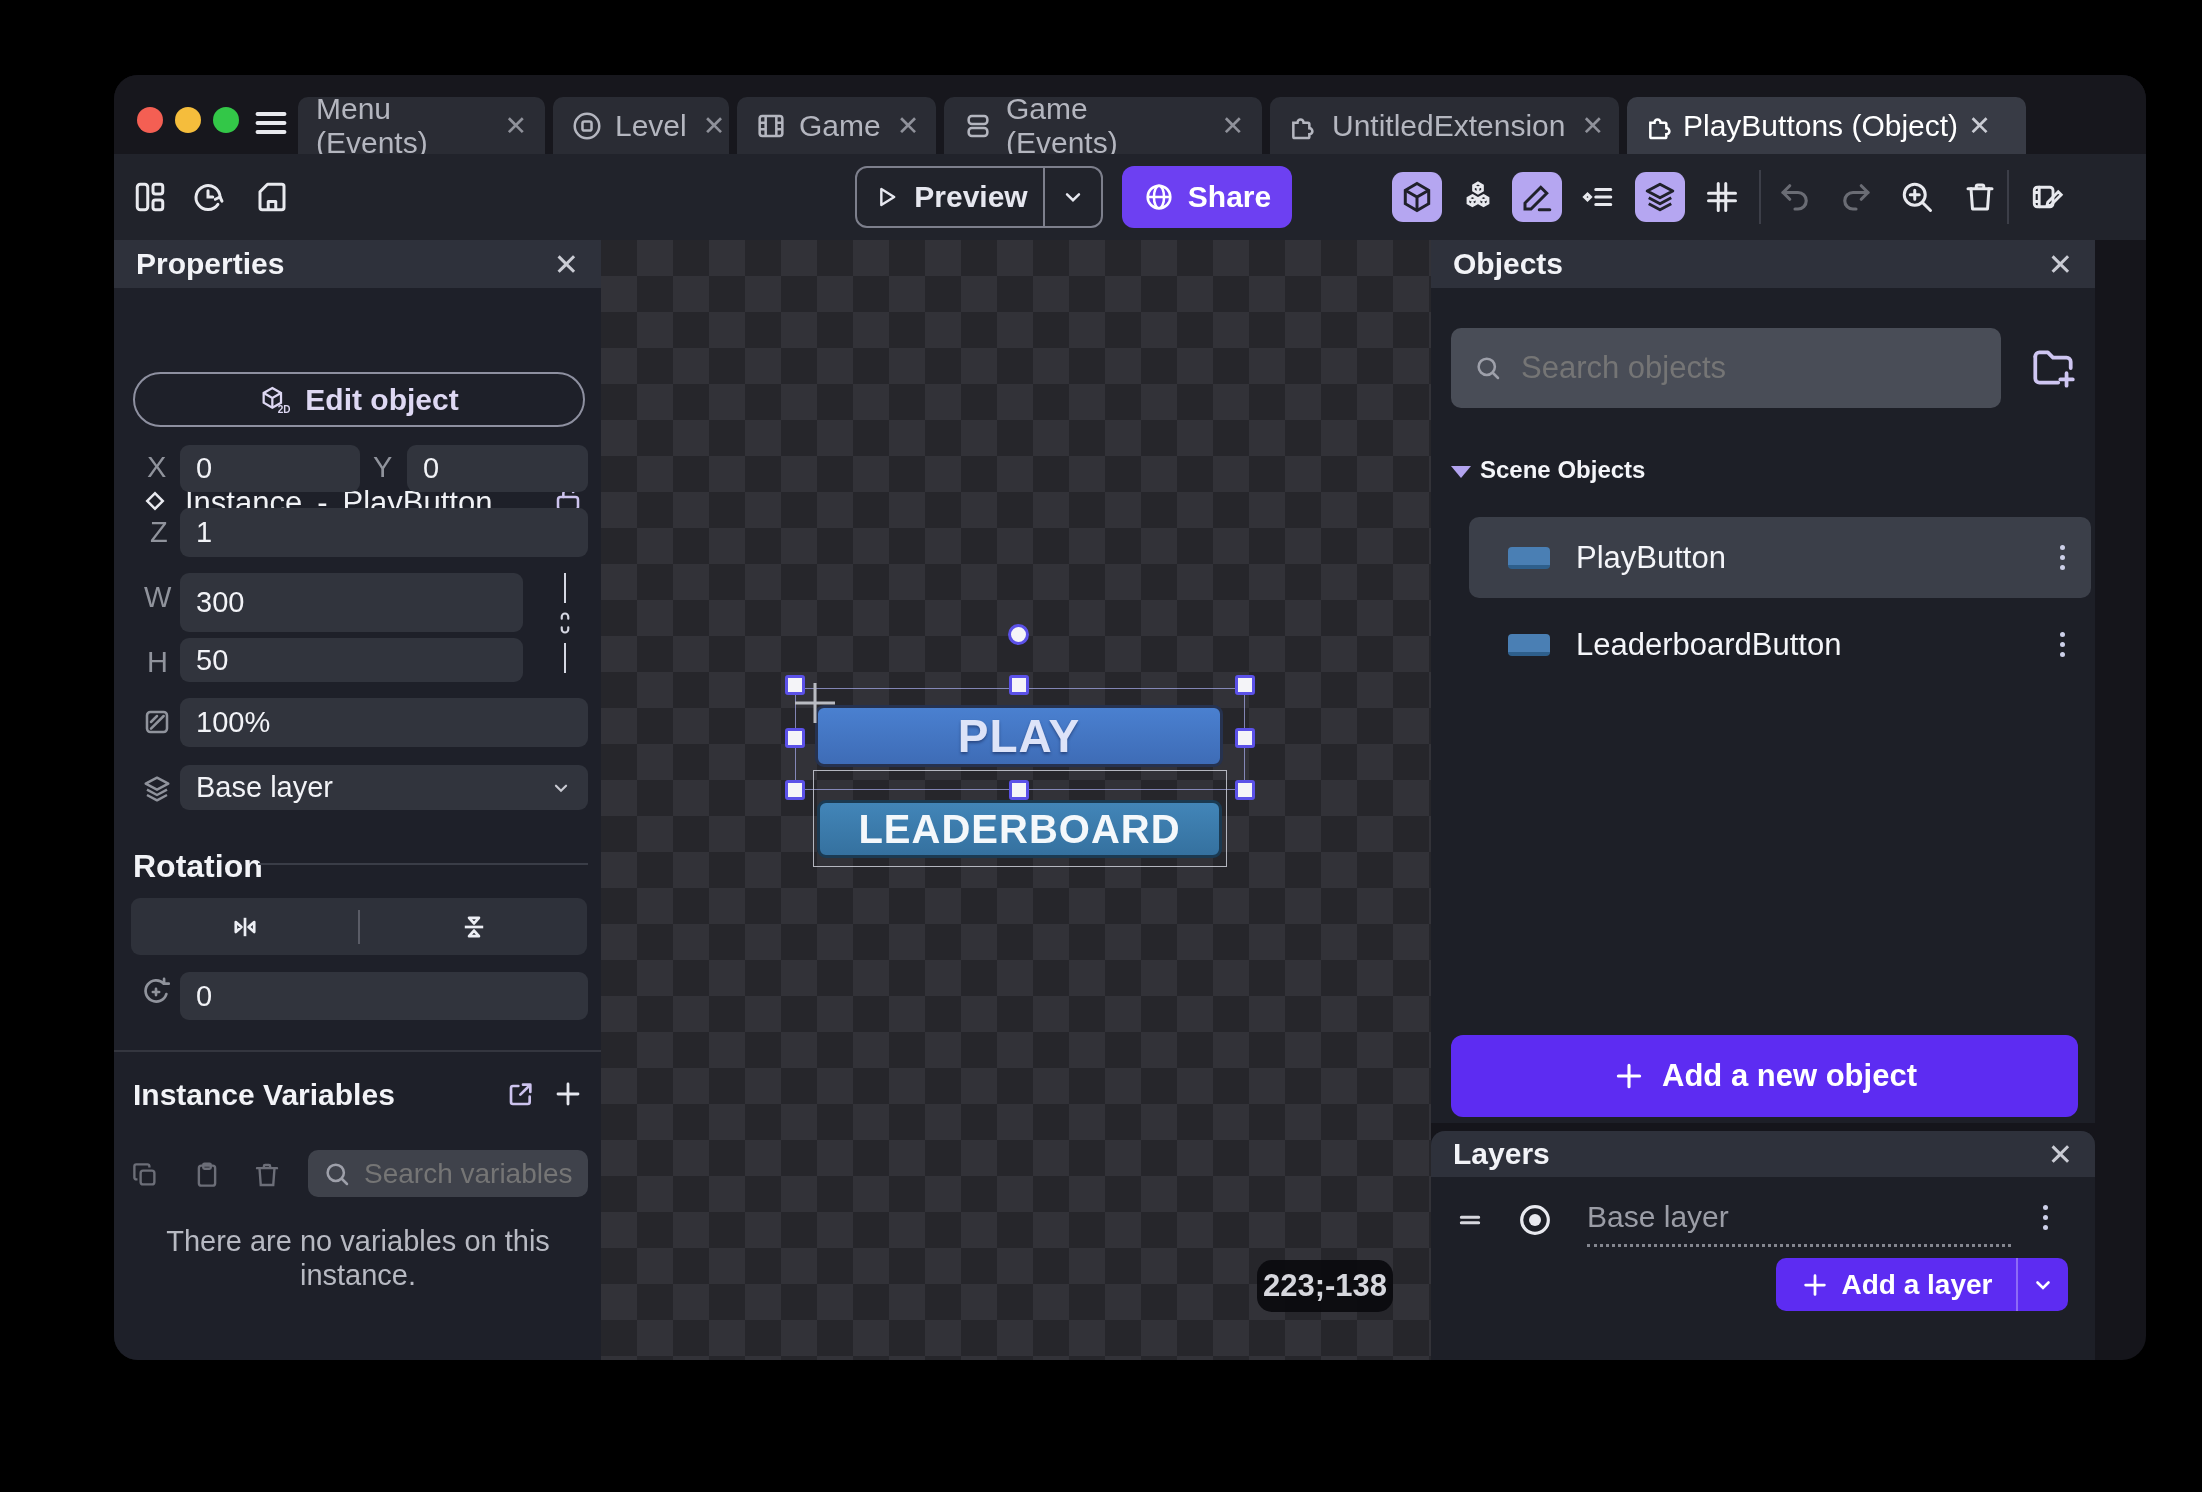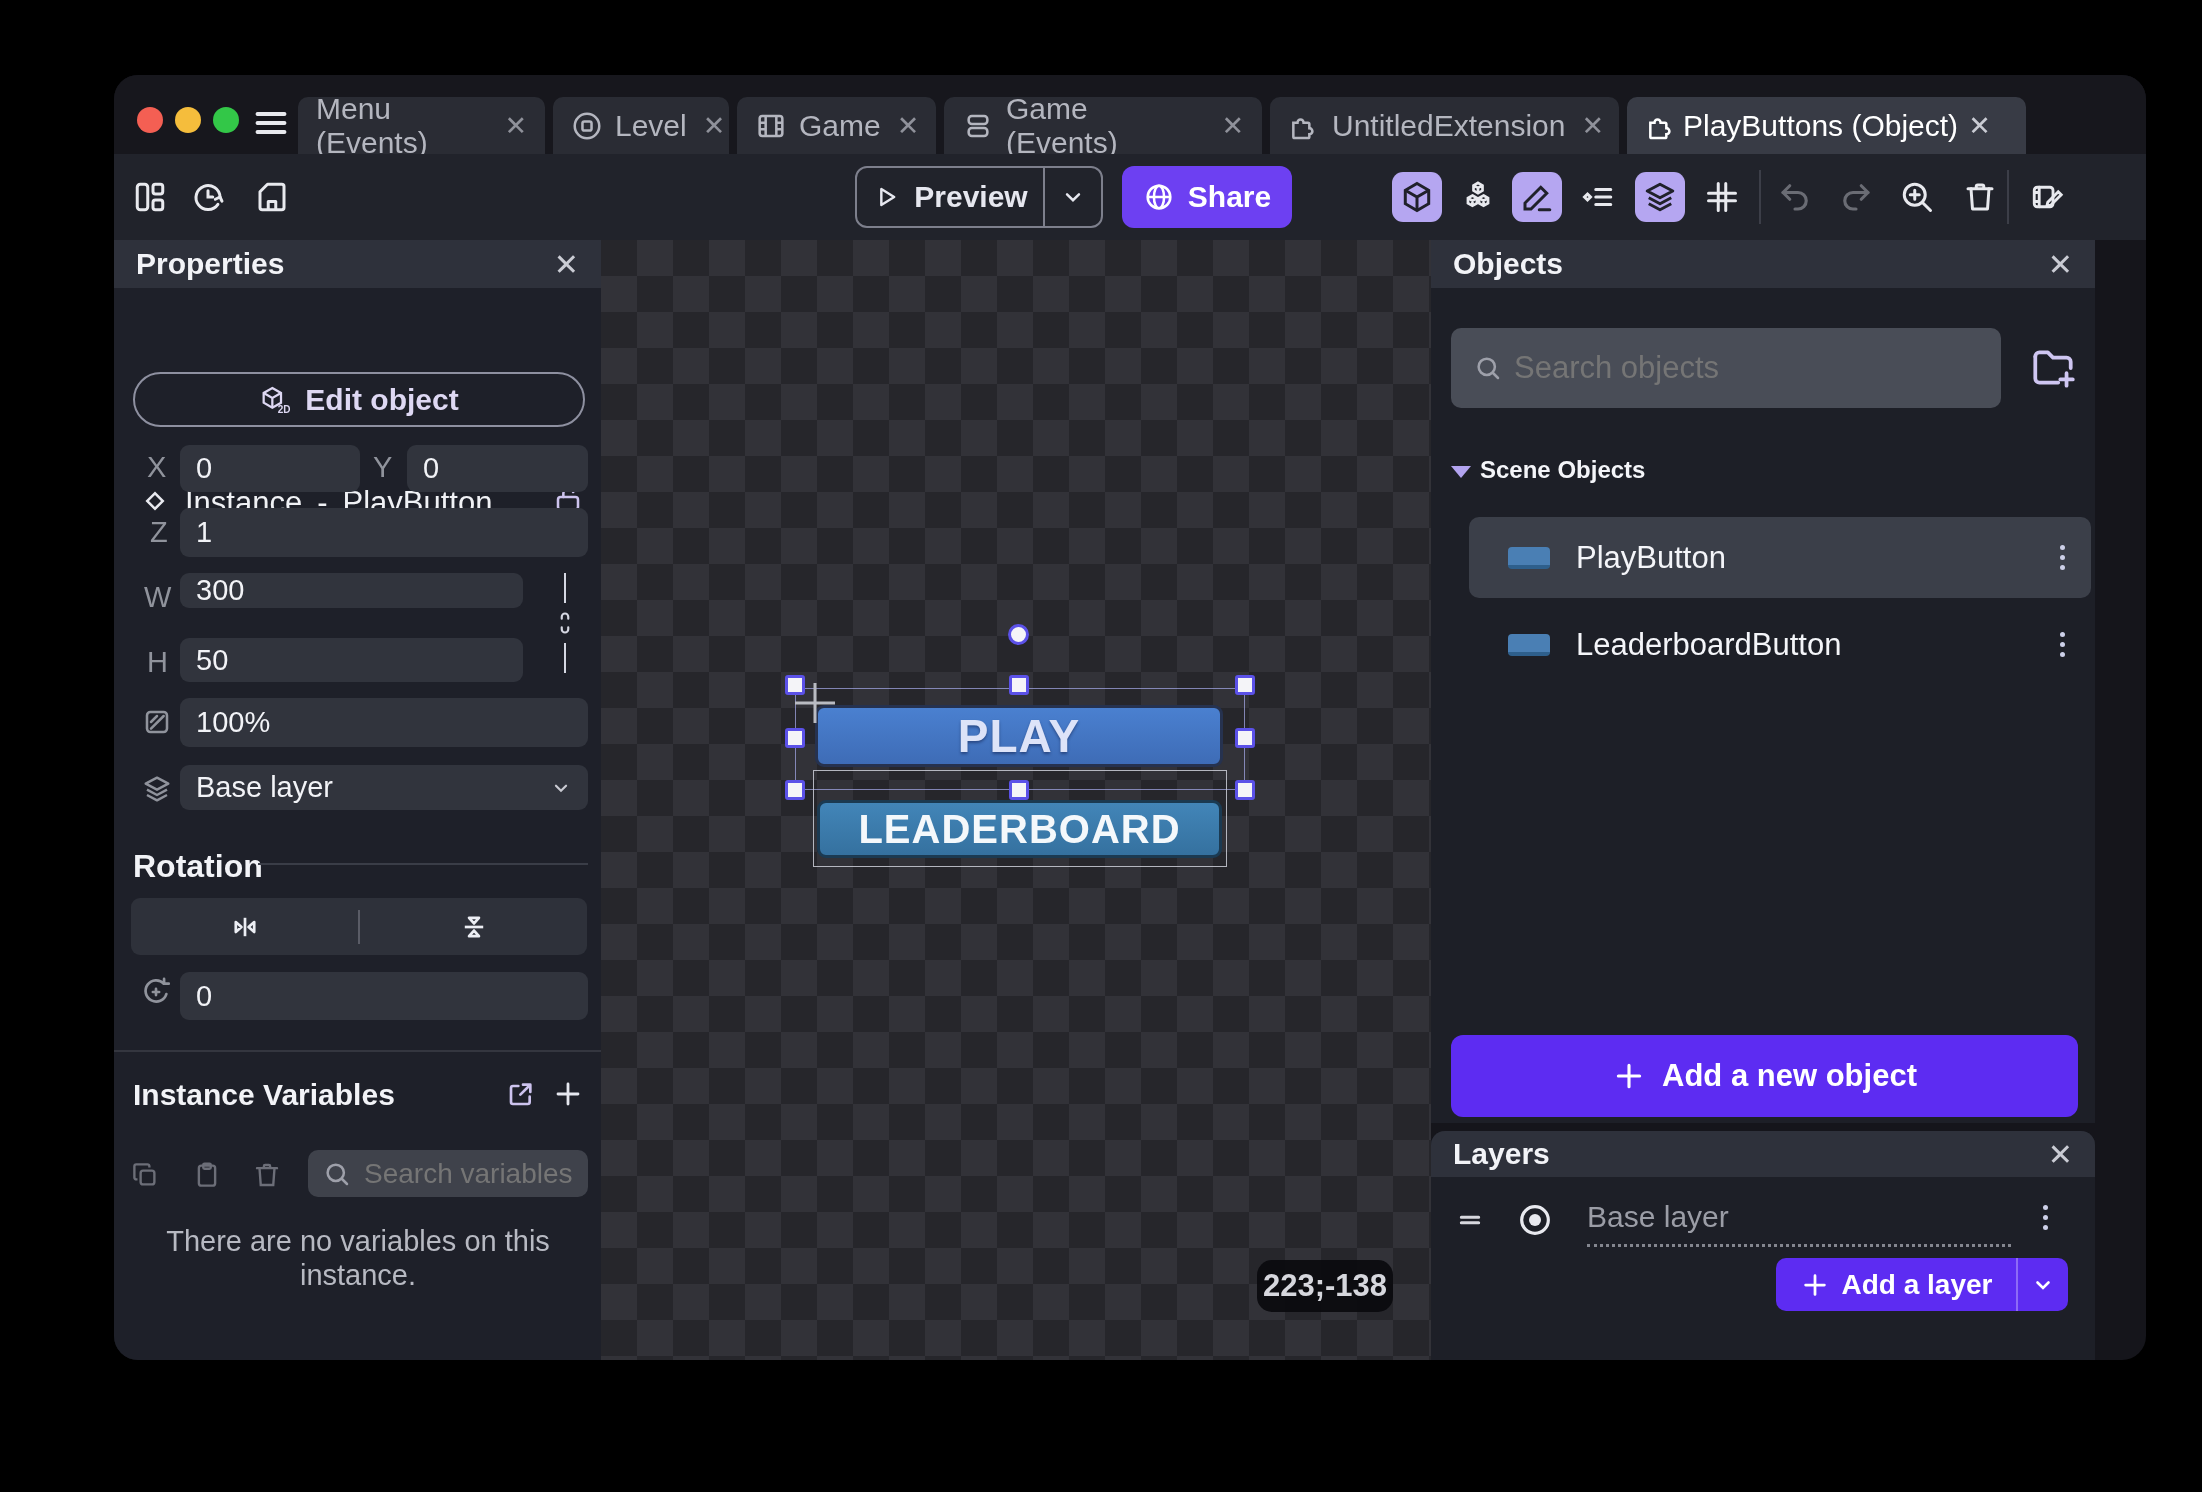"Search objects" div.searchbox { gap: 9px -> 16px }
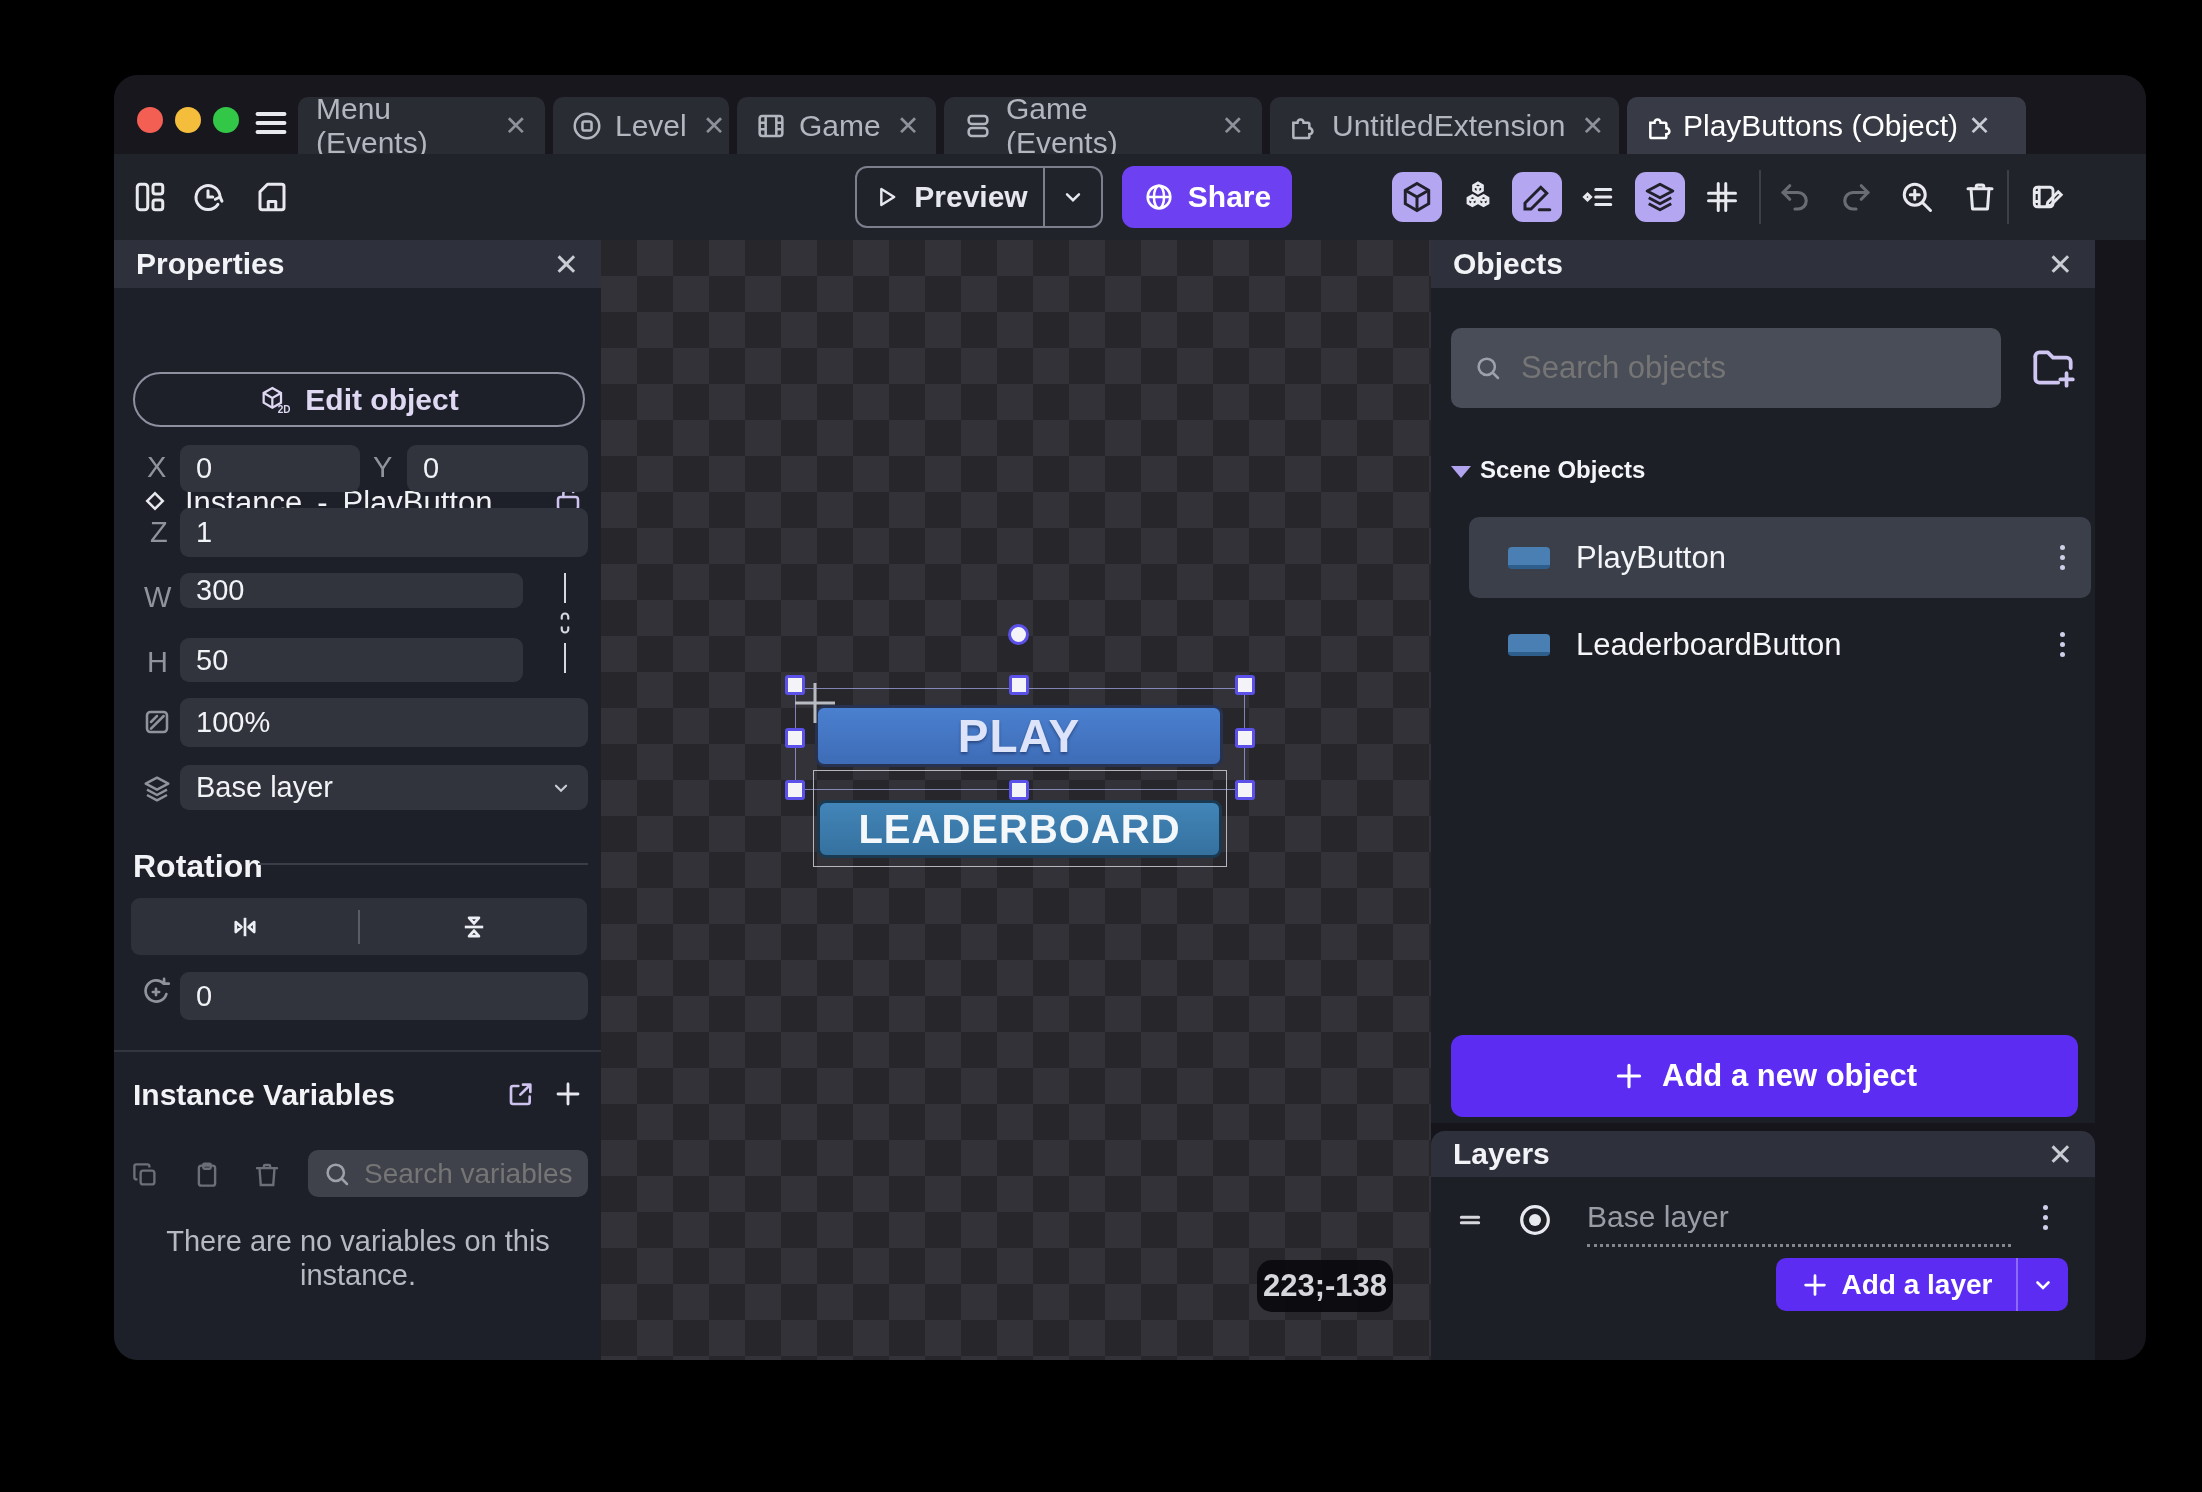"300" div.field { height: 35px -> 59px }
